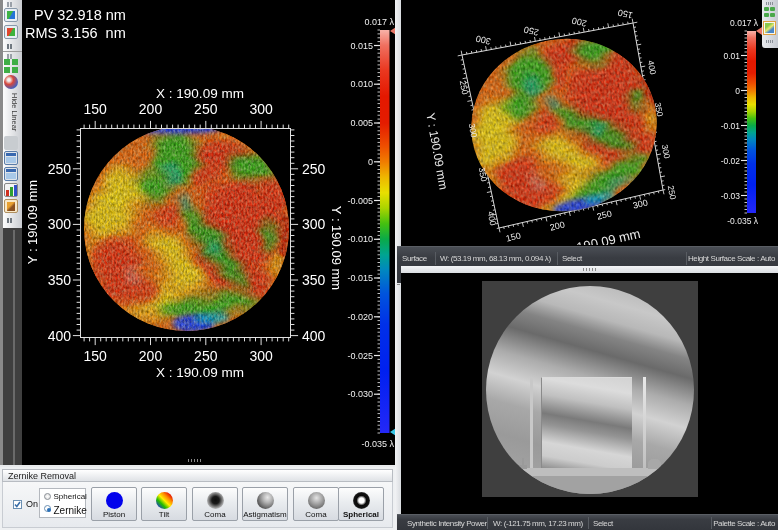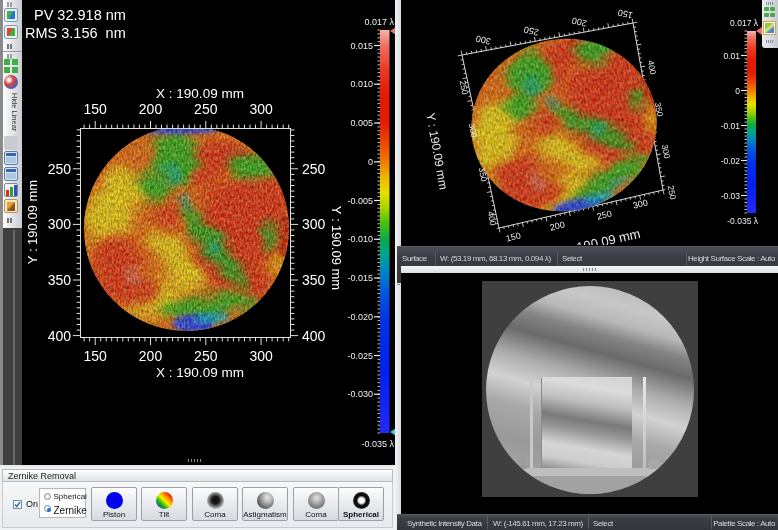"Synthetic Intensity Data" span { text: Data -> Power }
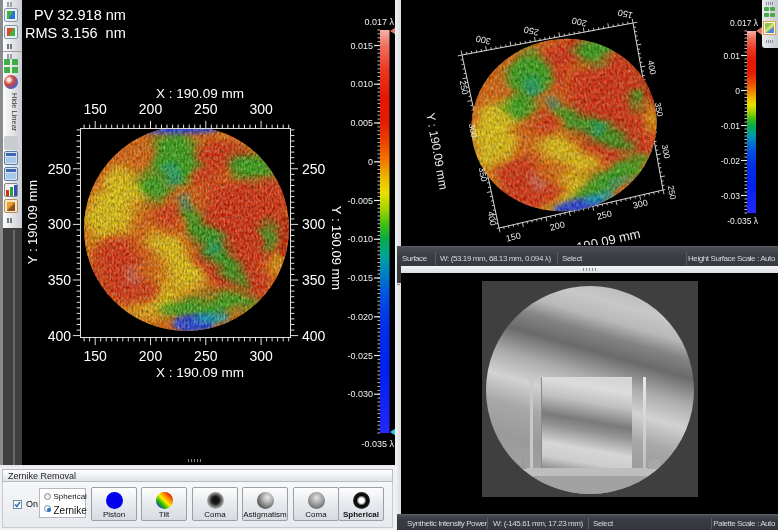"W: (-145.61 mm, 17.23 mm)" span { text: -145.61 -> -121.75 }
